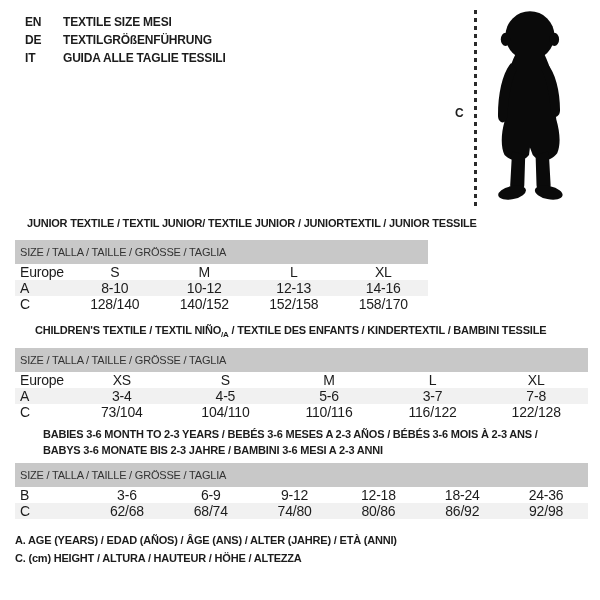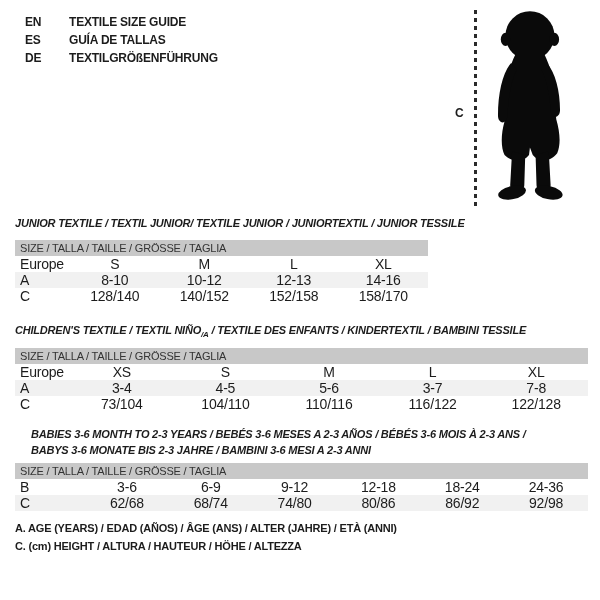"EN" .lang-row { gap: 6px -> none }
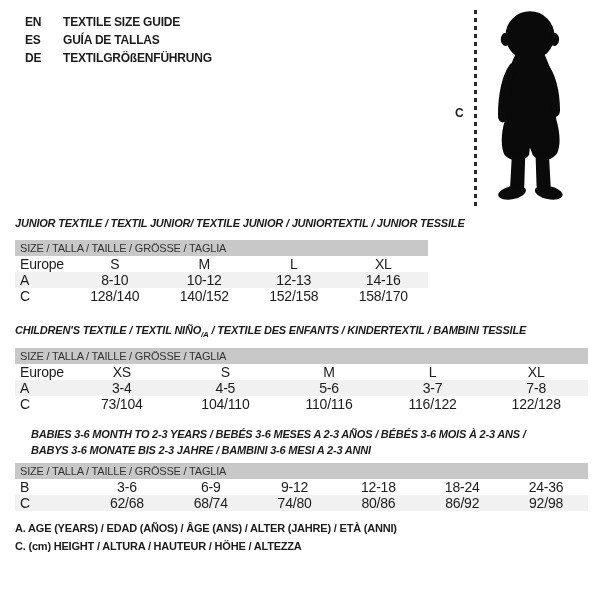"TEXTILE SIZE GUIDE" span.lang-label { text: GUIDE -> MESI }
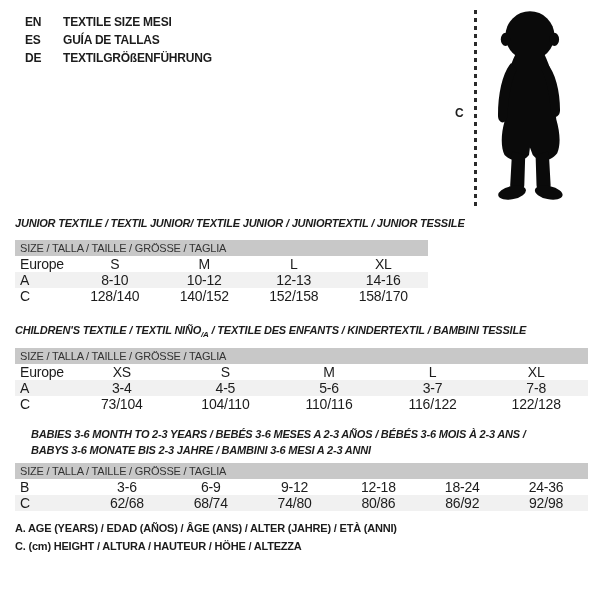"ES" div.lang-row { html: <div> <span>ES</span> <span>GUÍA DE TALLAS</span> </div> -> none }
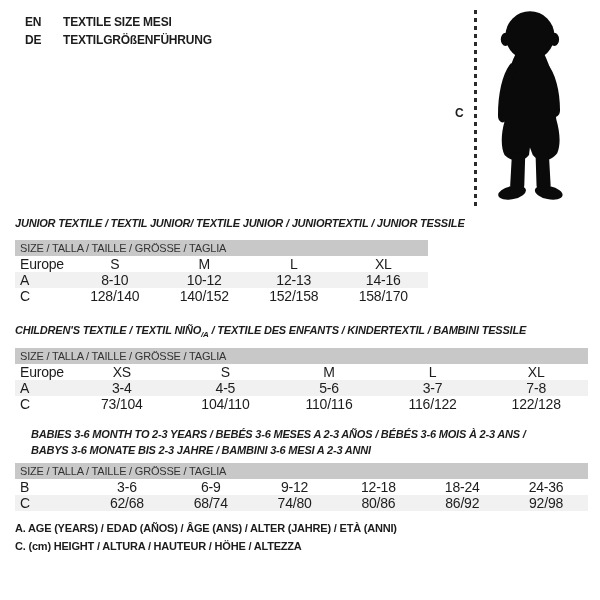"IT" div.lang-row { html: none -> <div> <span>IT</span> <span>GUIDA ALLE TAGLIE TESSILI</span> </div> }
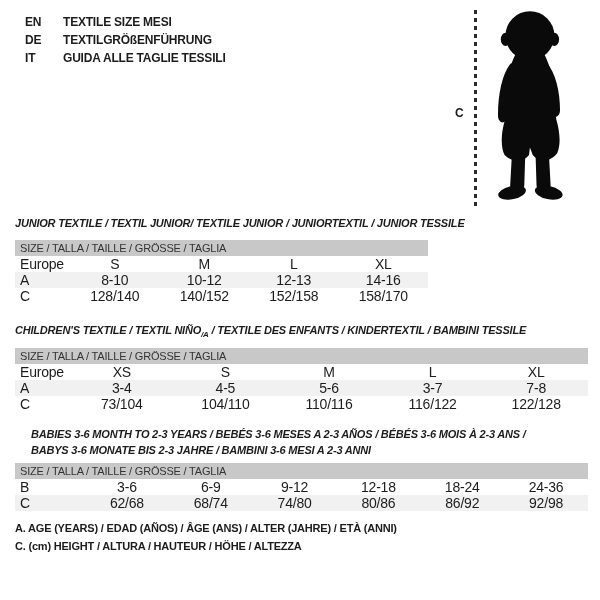"JUNIOR TEXTILE / TEXTIL JUNIOR/" .tbl-title { font-style: italic -> none; left: 15px -> 27px }
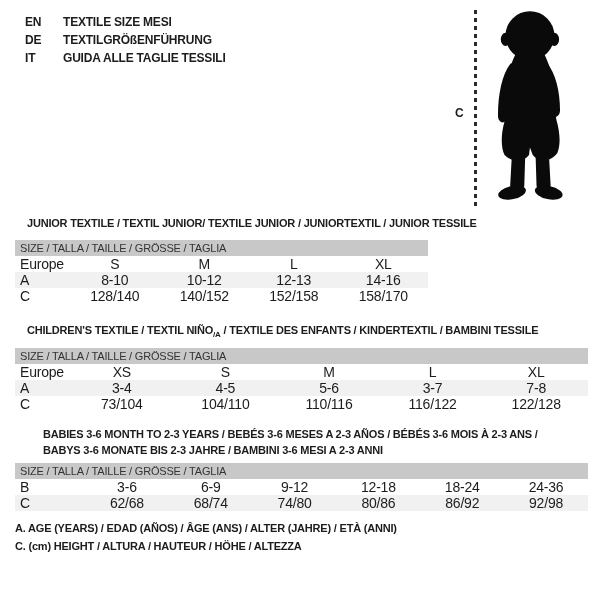"SIZE / TALLA / TAILLE" .band { height: 16px -> 24px }
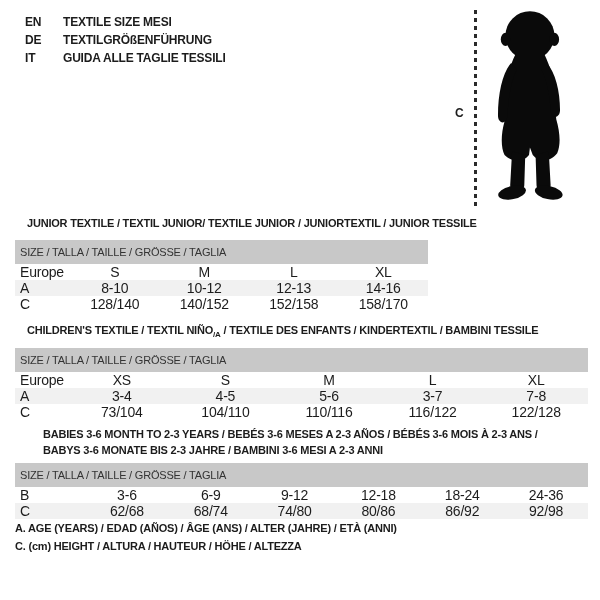"CHILDREN'S TEXTILE / TEXTIL NIÑO/A" div.tbl-title { margin-left: none -> 8px }
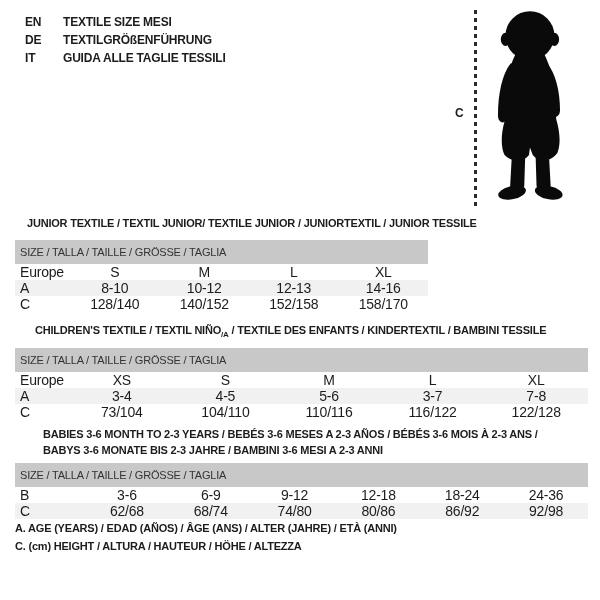"A. AGE (YEARS) / EDAD" .notes { top: 522px -> 534px }
